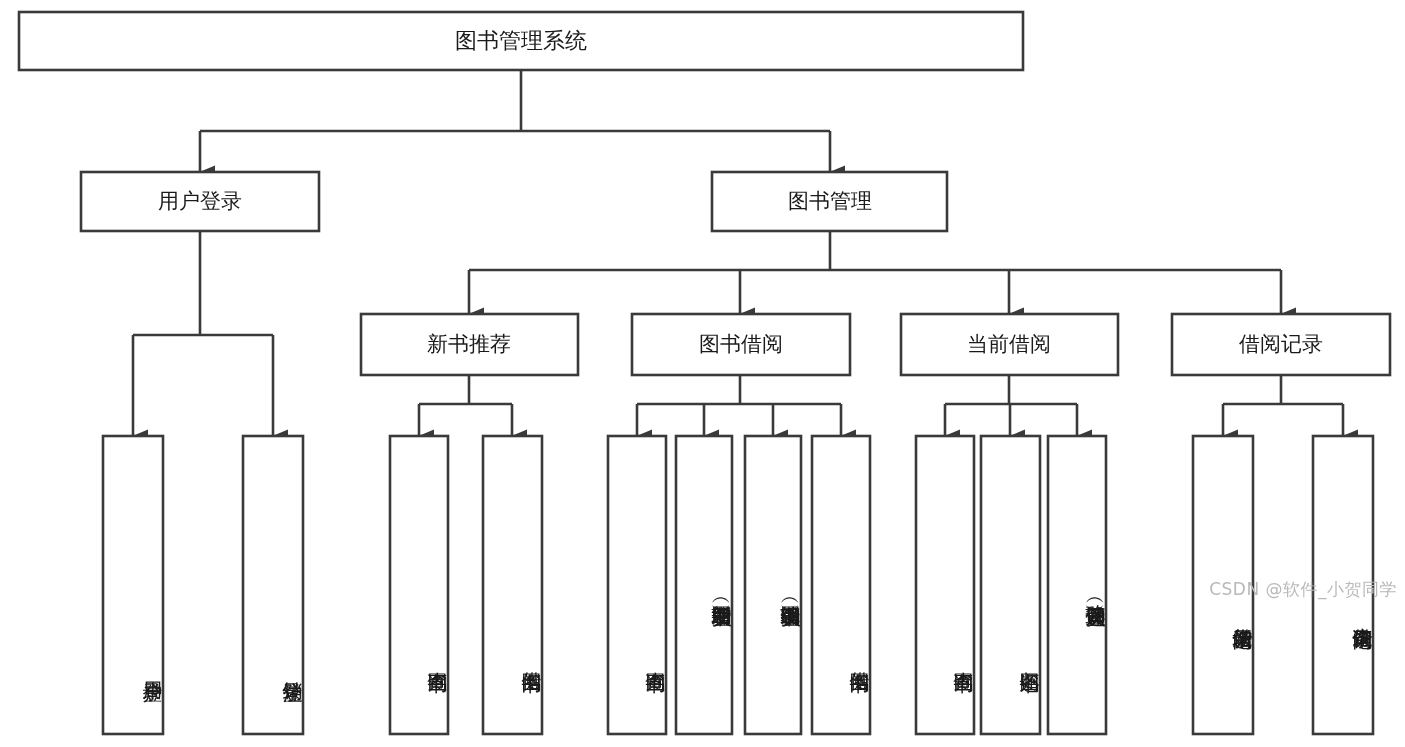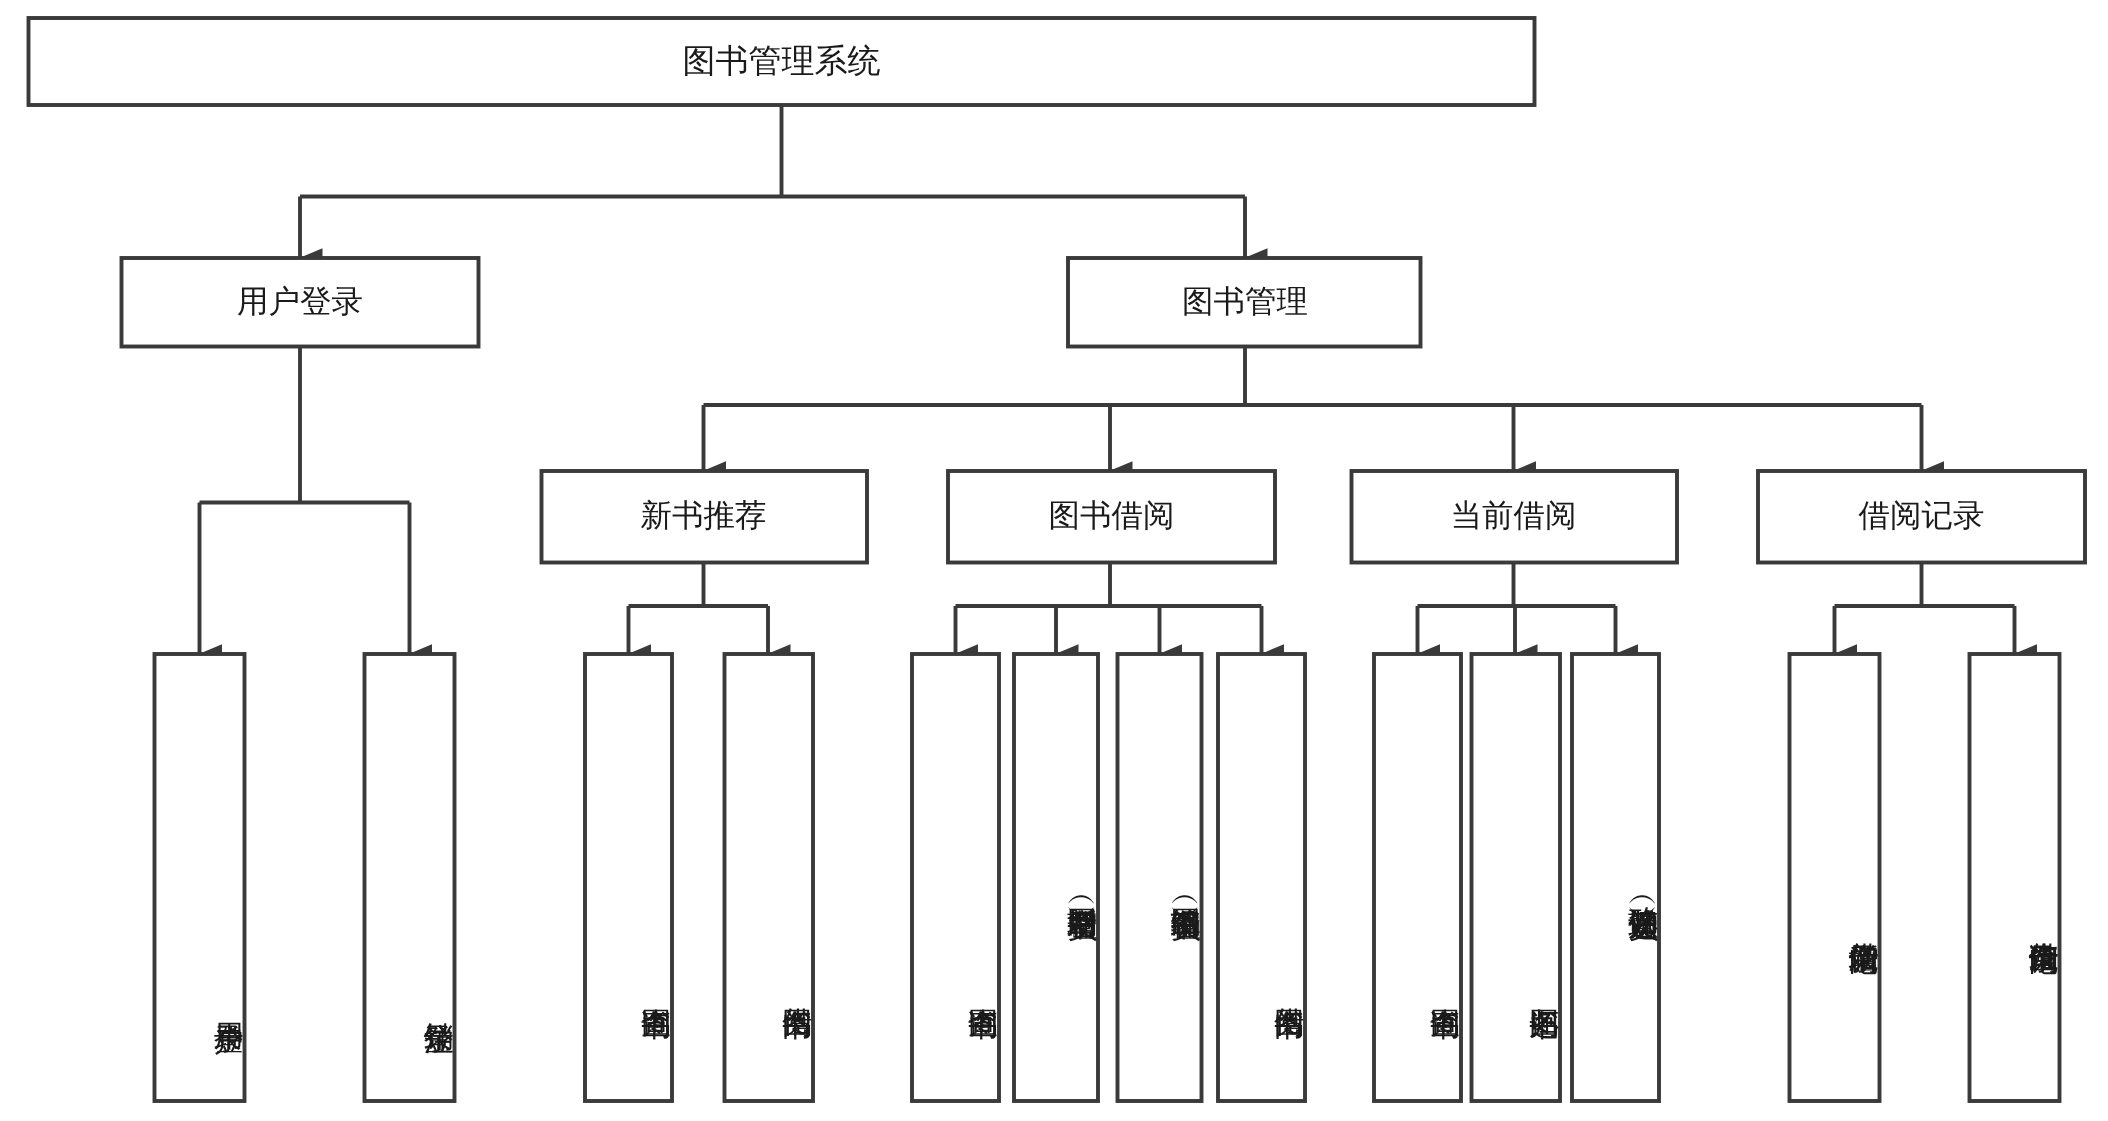"CSDN @软件_小贺同学" div.watermark { html: none -> <div>CSDN @软件_小贺同学</div> }
